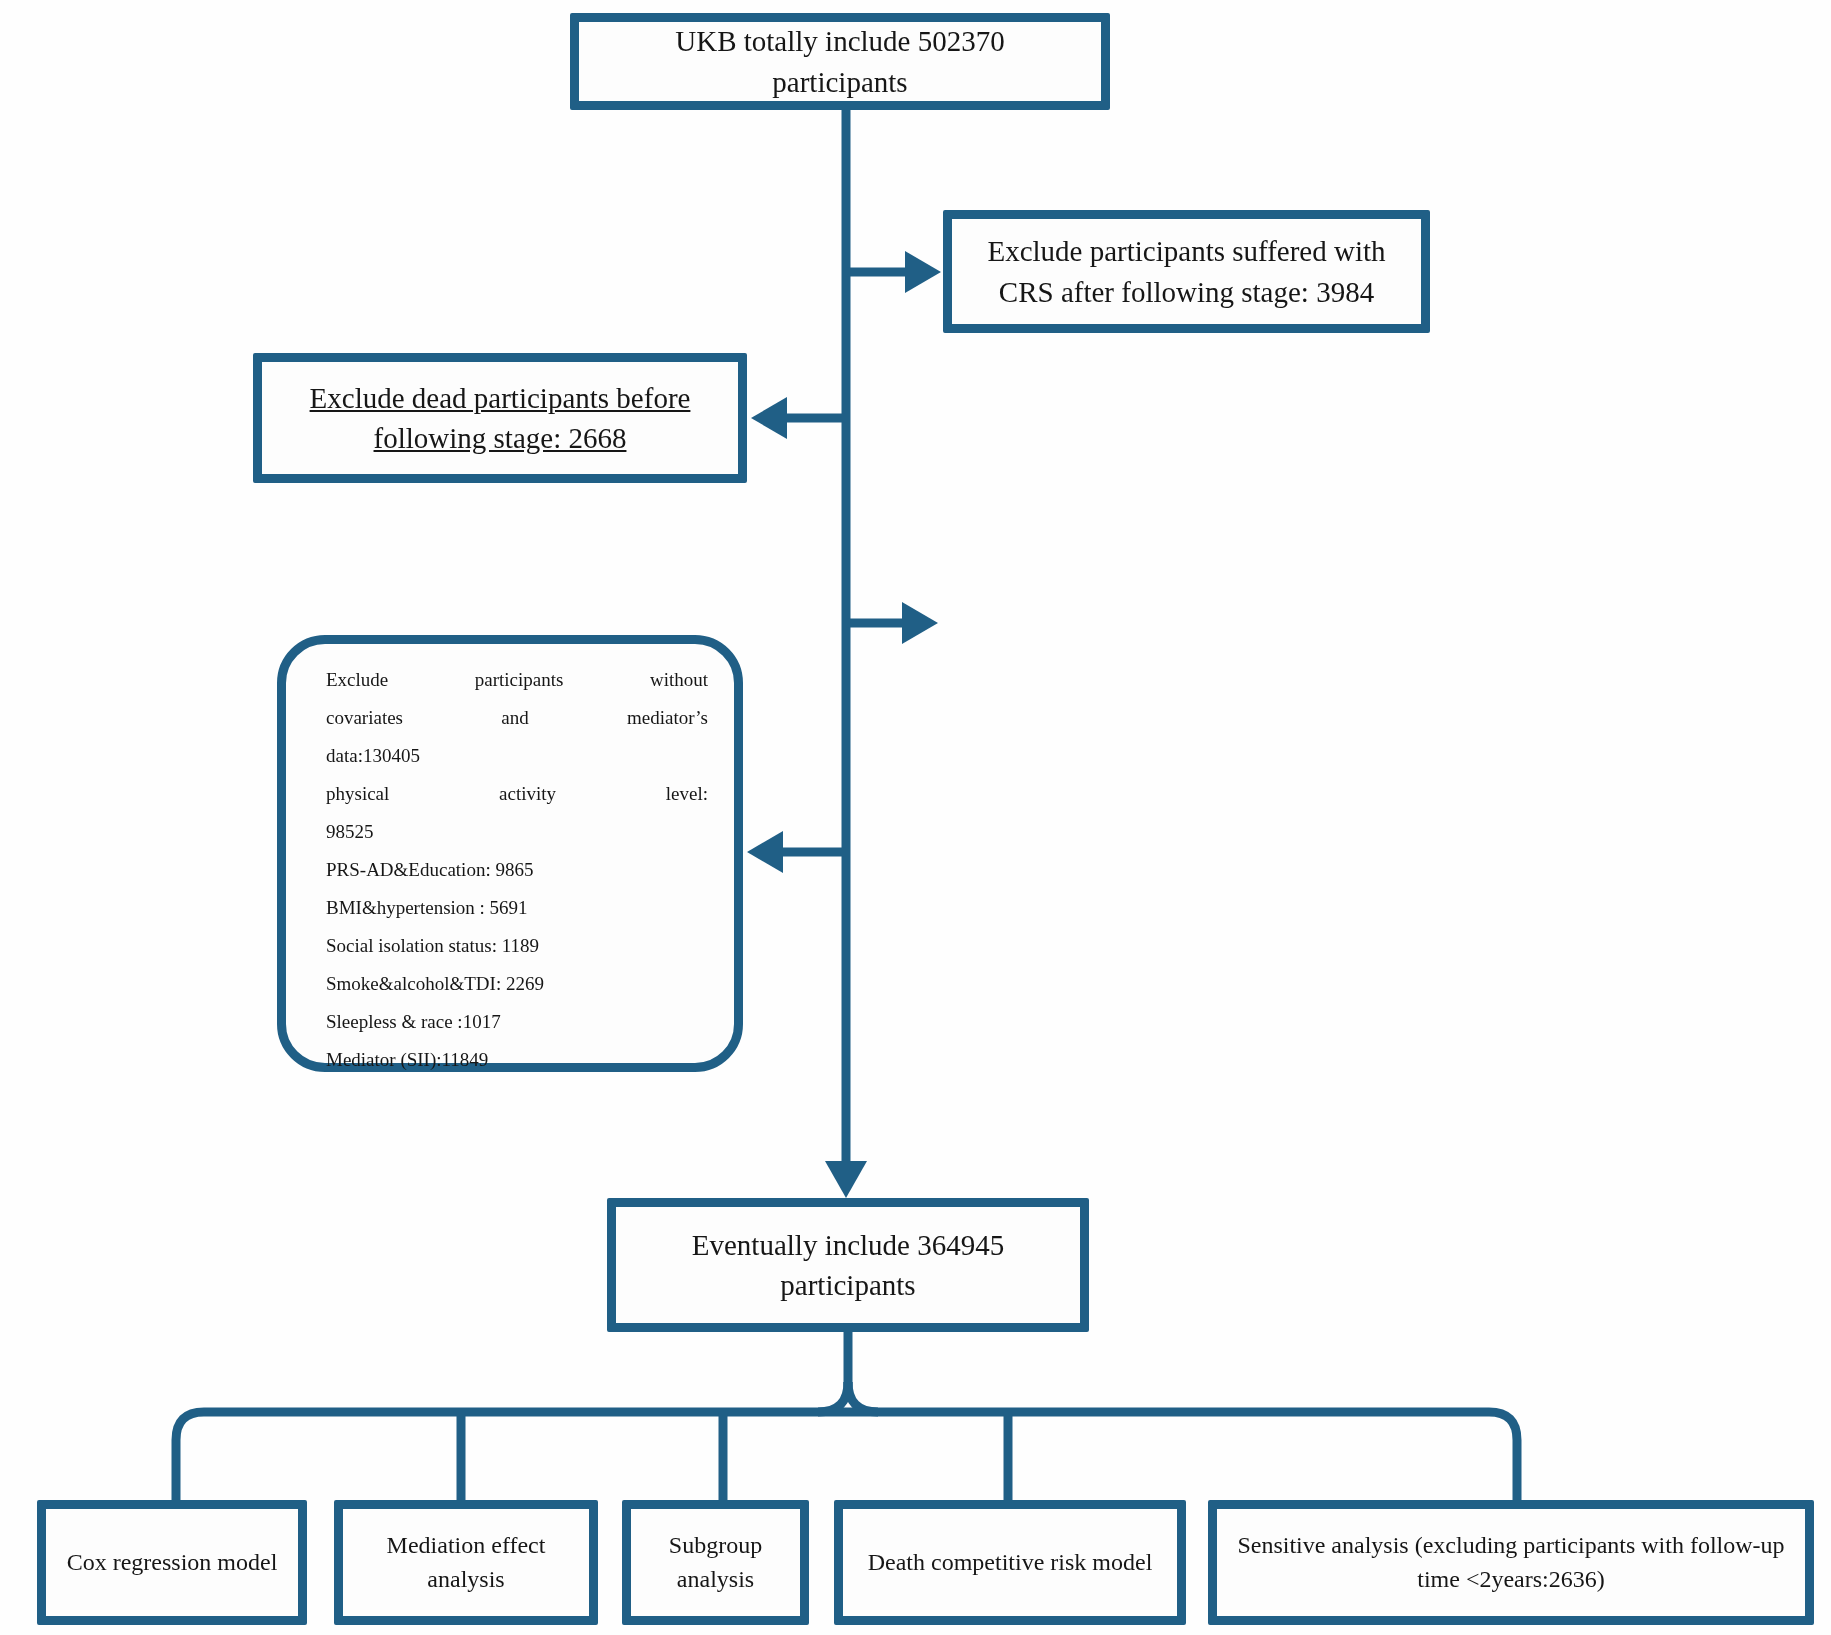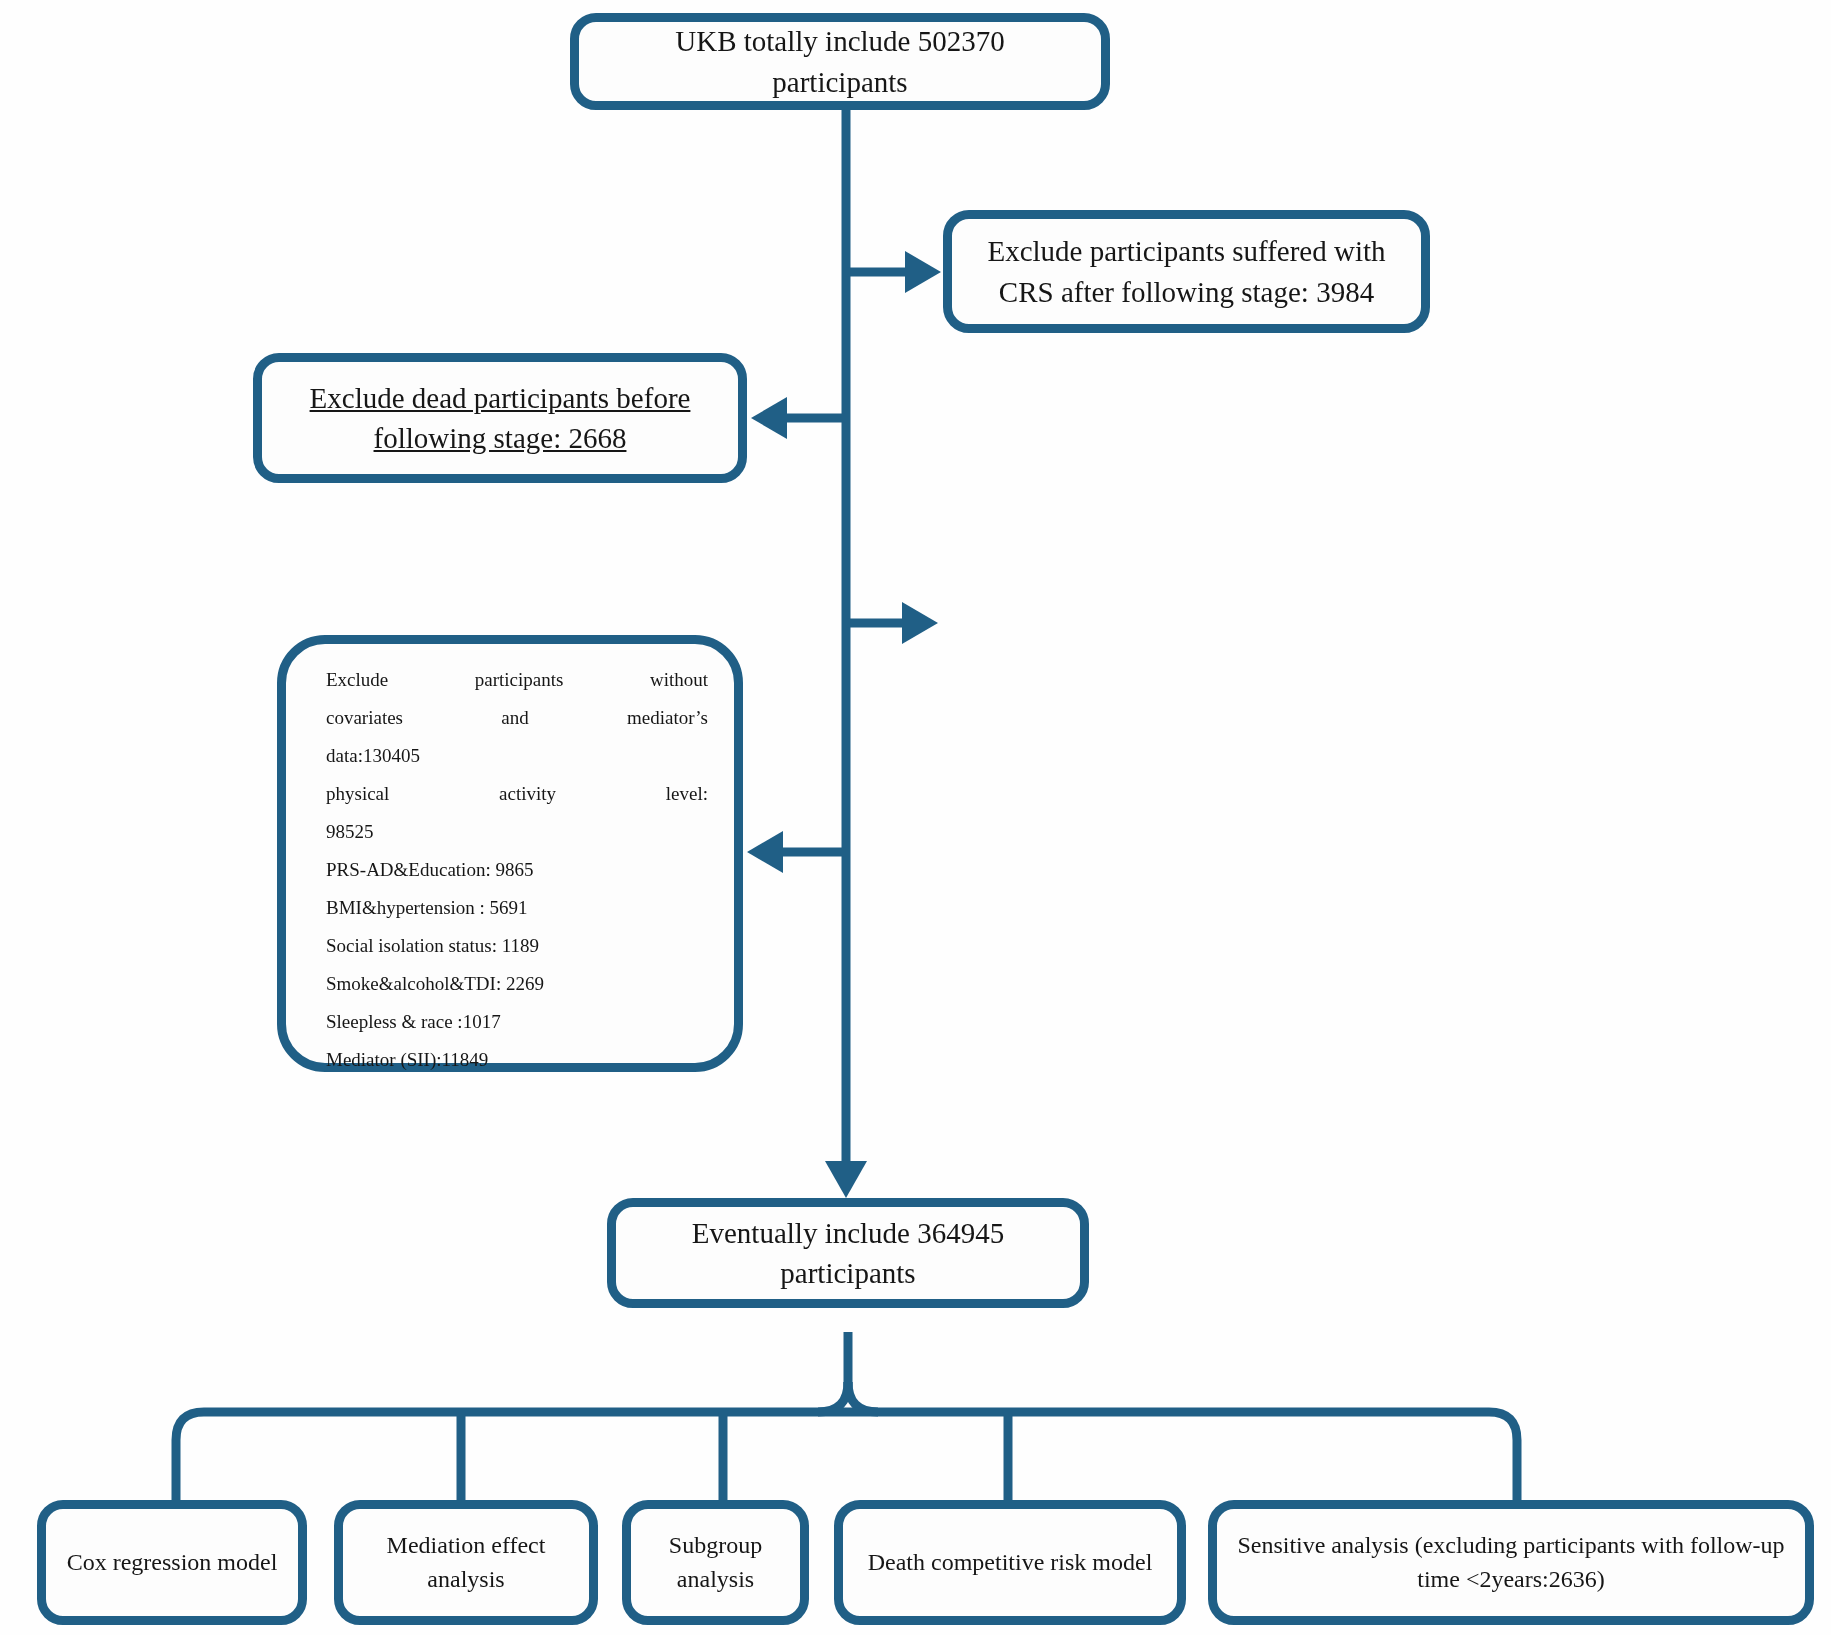"UKB totally include 502370 participants" .node { border-radius: 26px -> 2px }
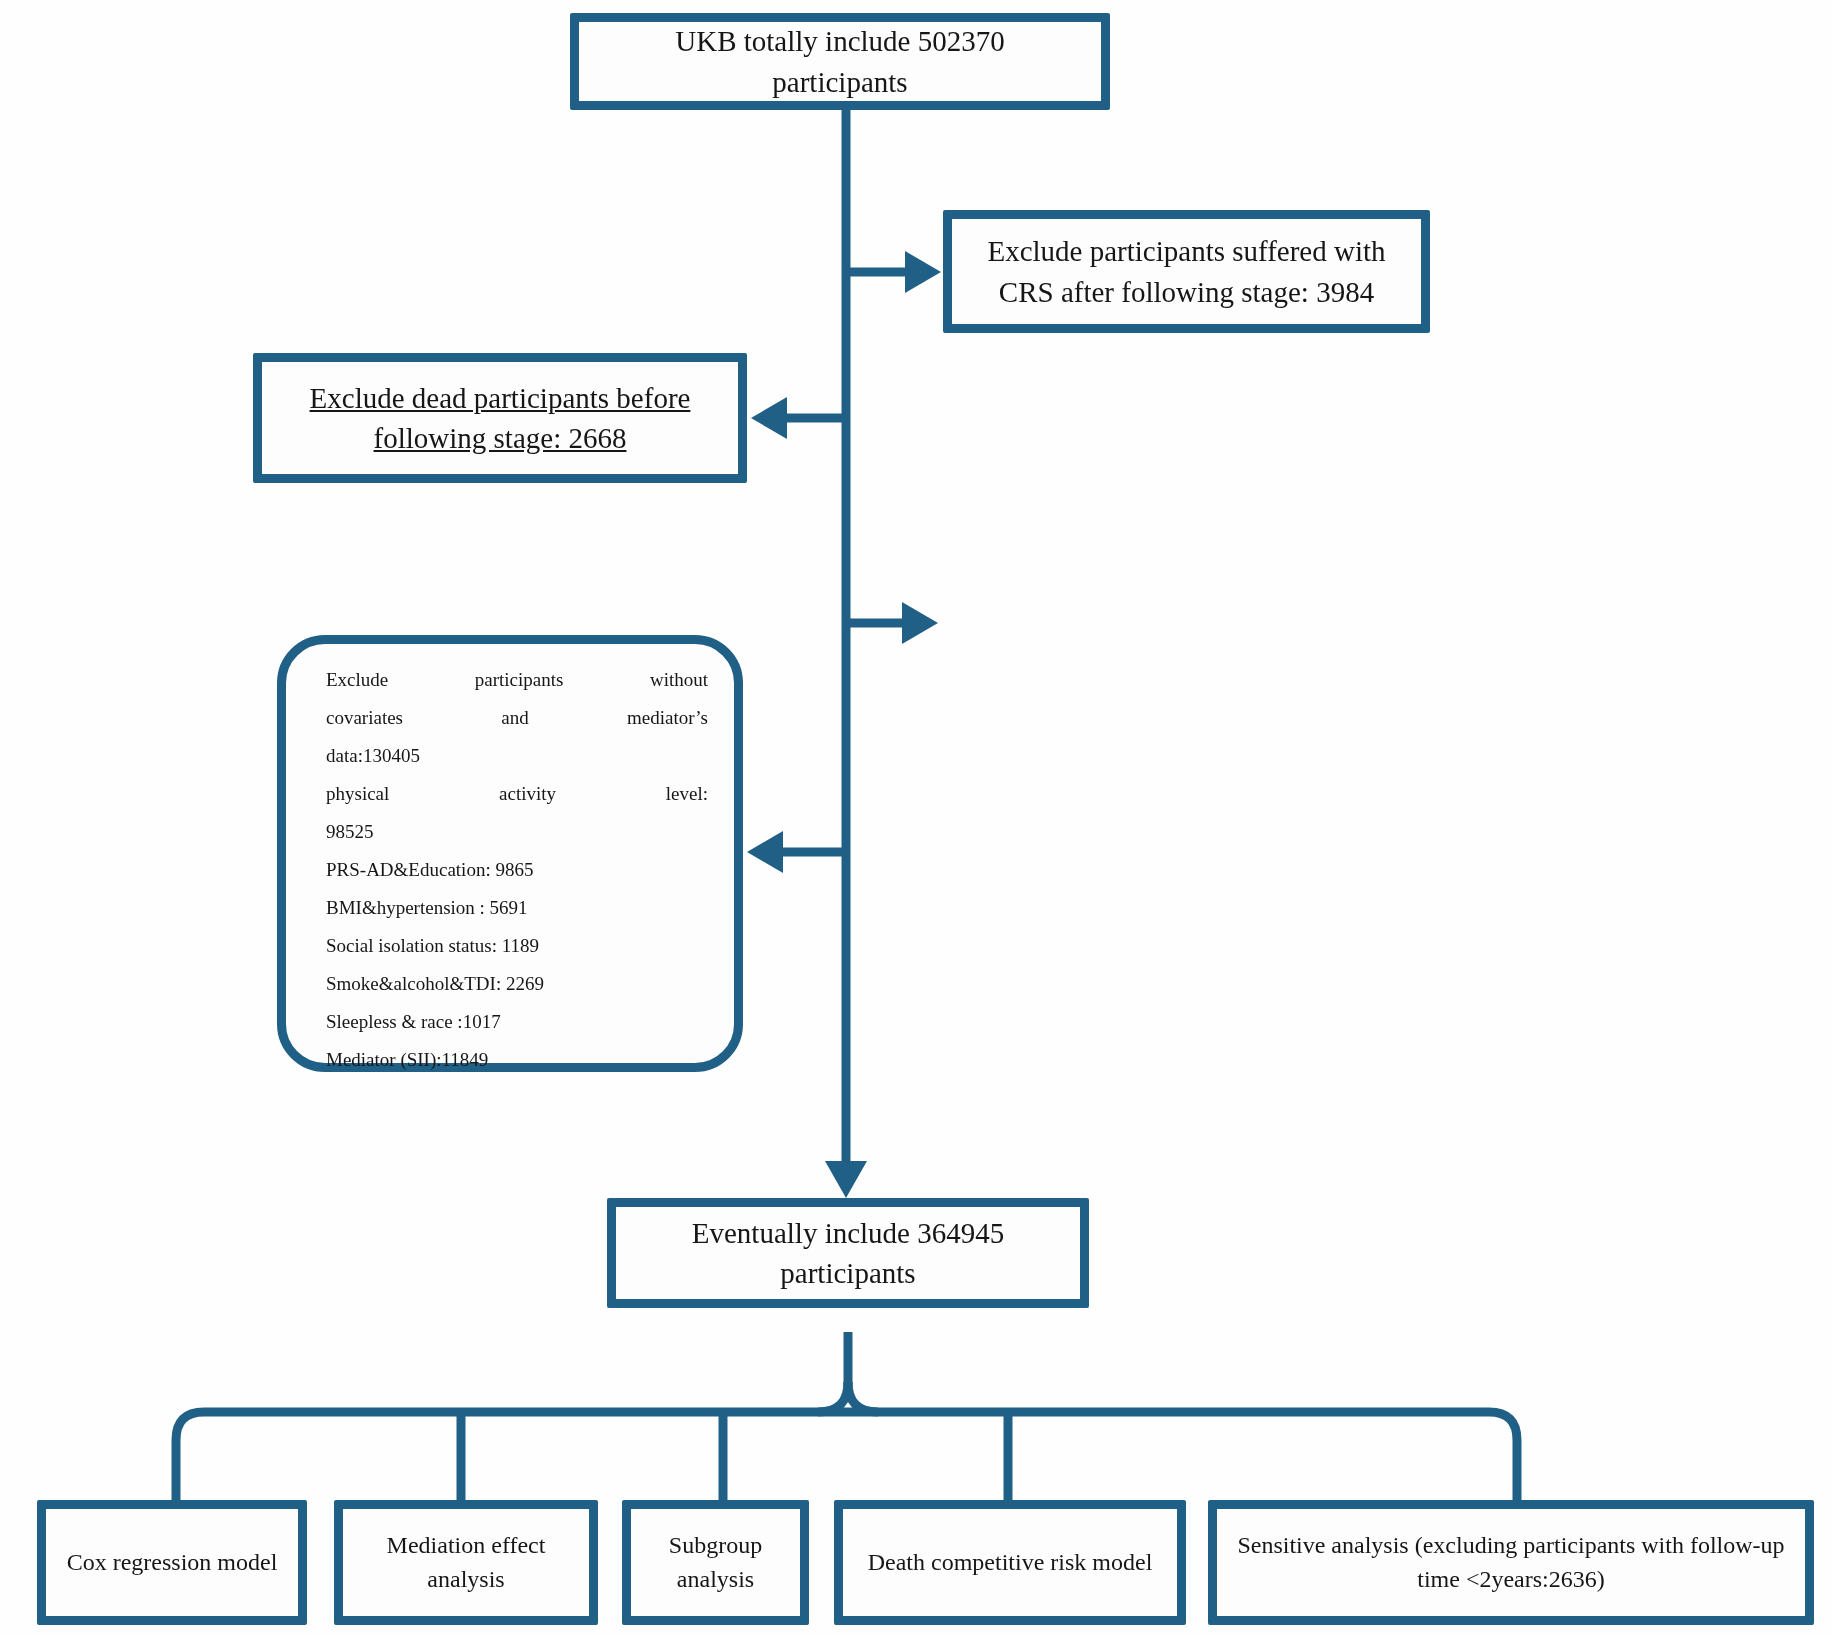"Eventually include 364945 participants" div.node { height: 110px -> 134px }
